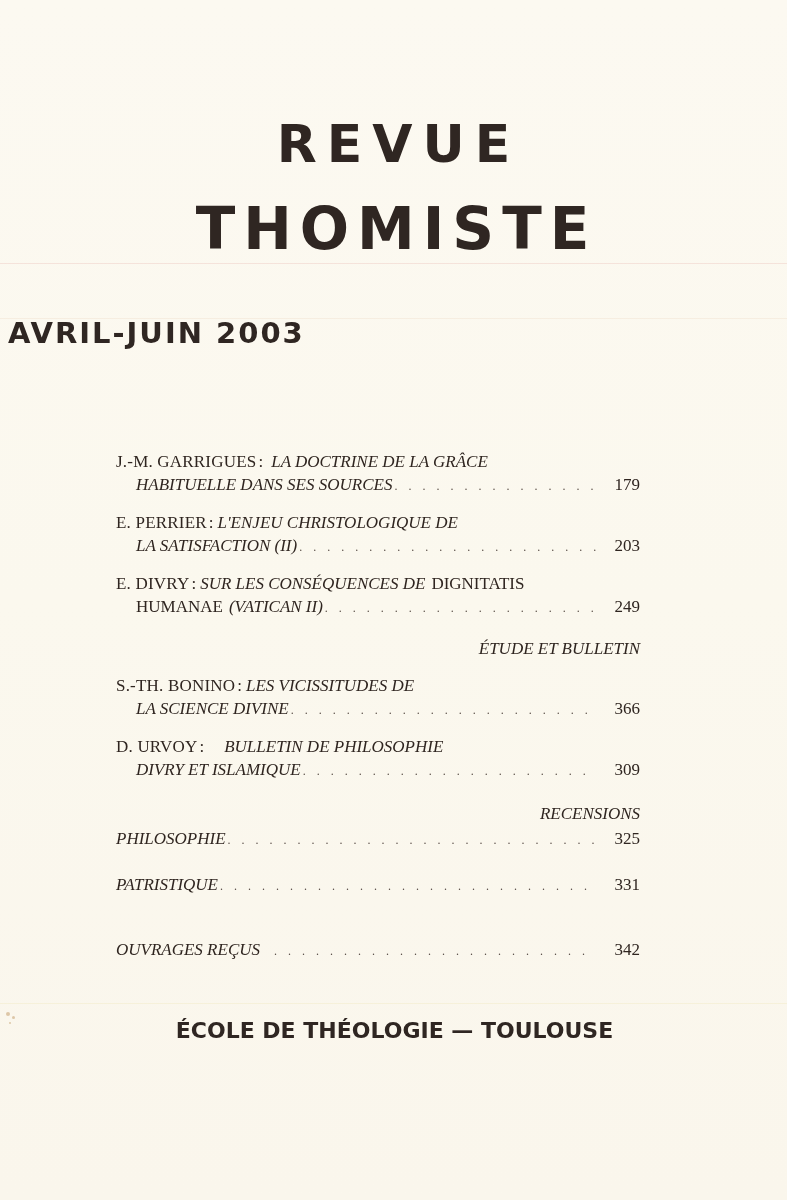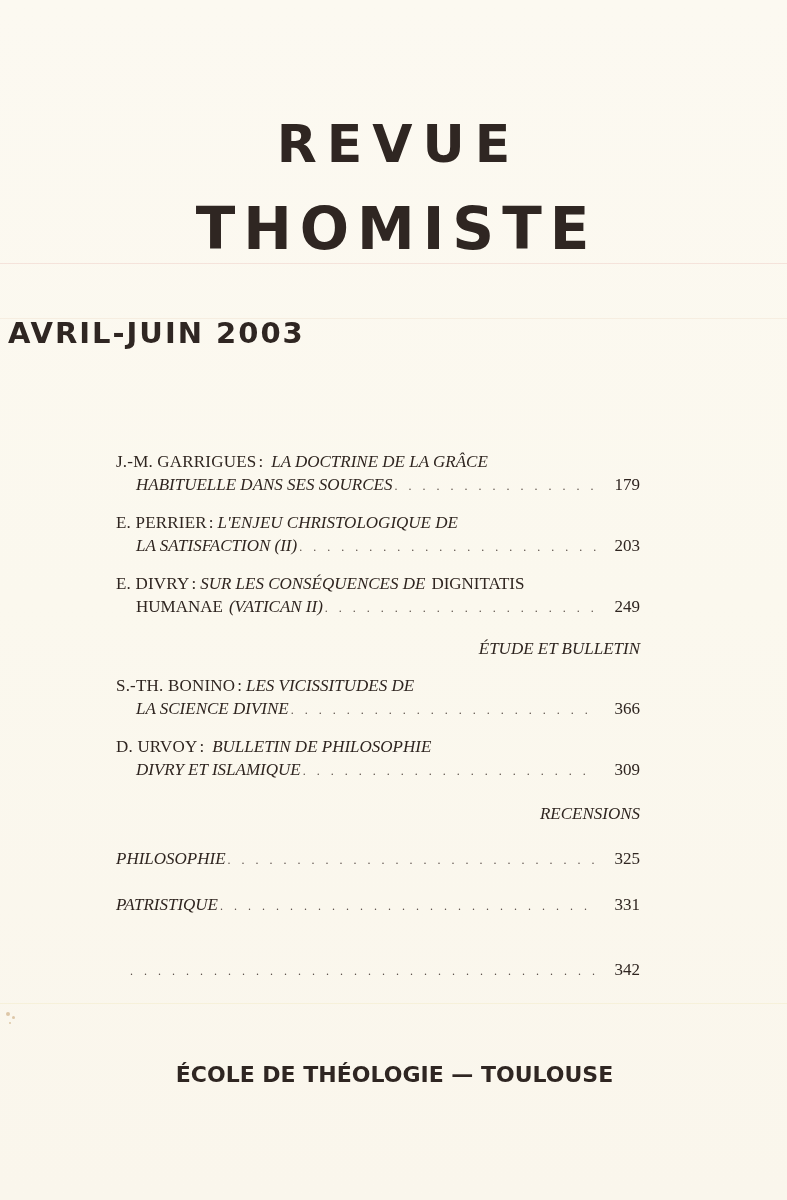"BULLETIN DE PHILOSOPHIE" span.ital { margin-left: 4px -> 16px }
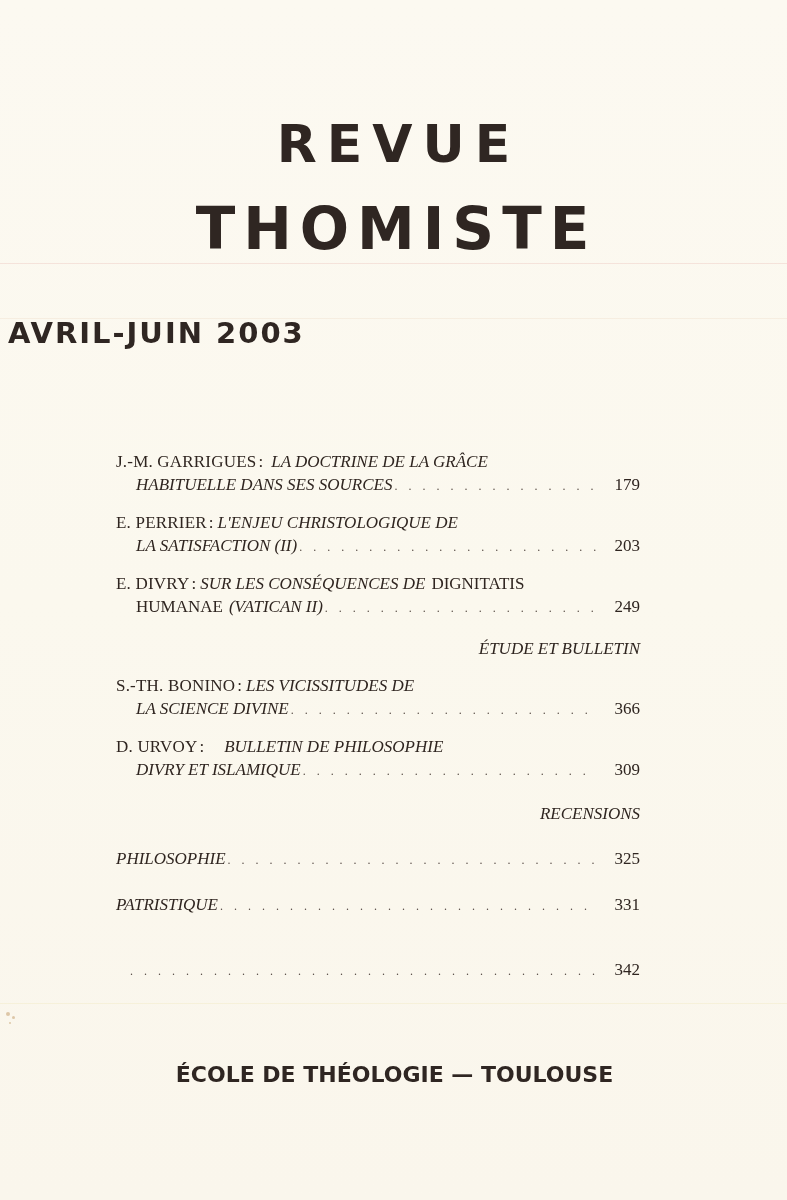"RECENSIONS" div.section-heading { margin-bottom: 20px -> 0 }
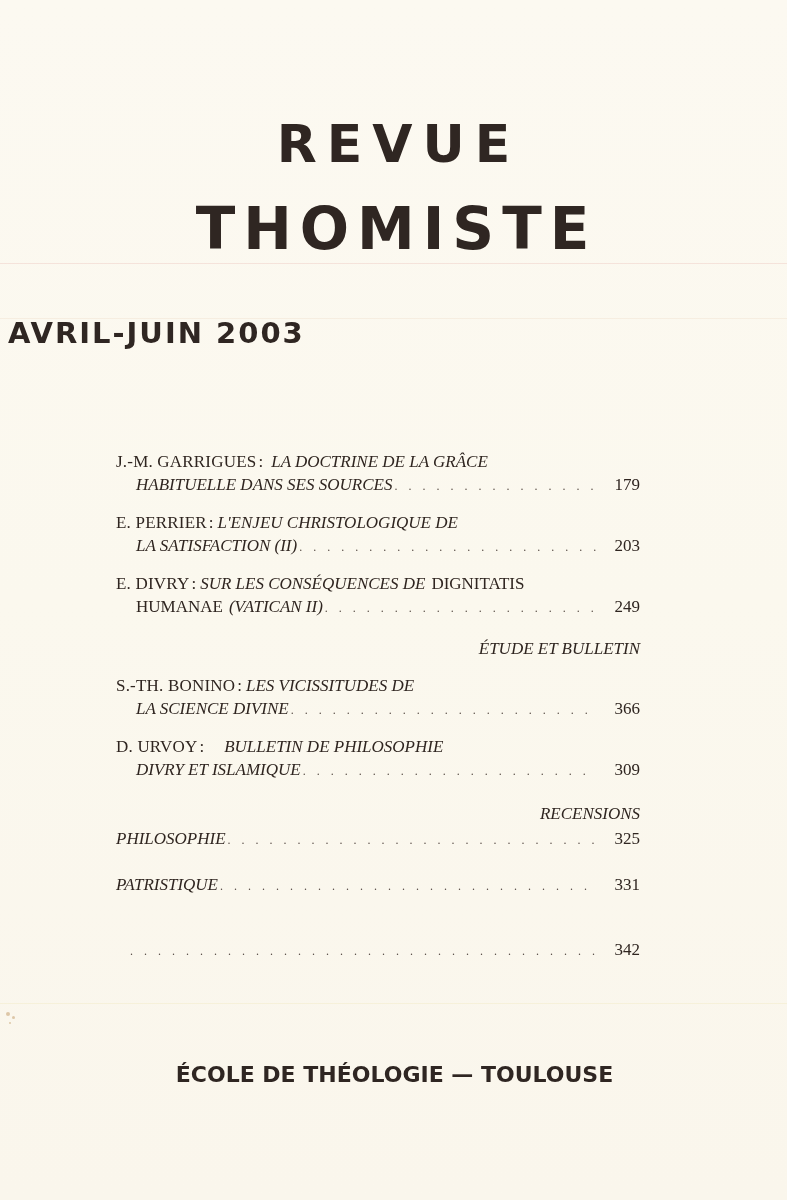"OUVRAGES REÇUS" span.ital { html: none -> <span>OUVRAGES REÇUS</span> }
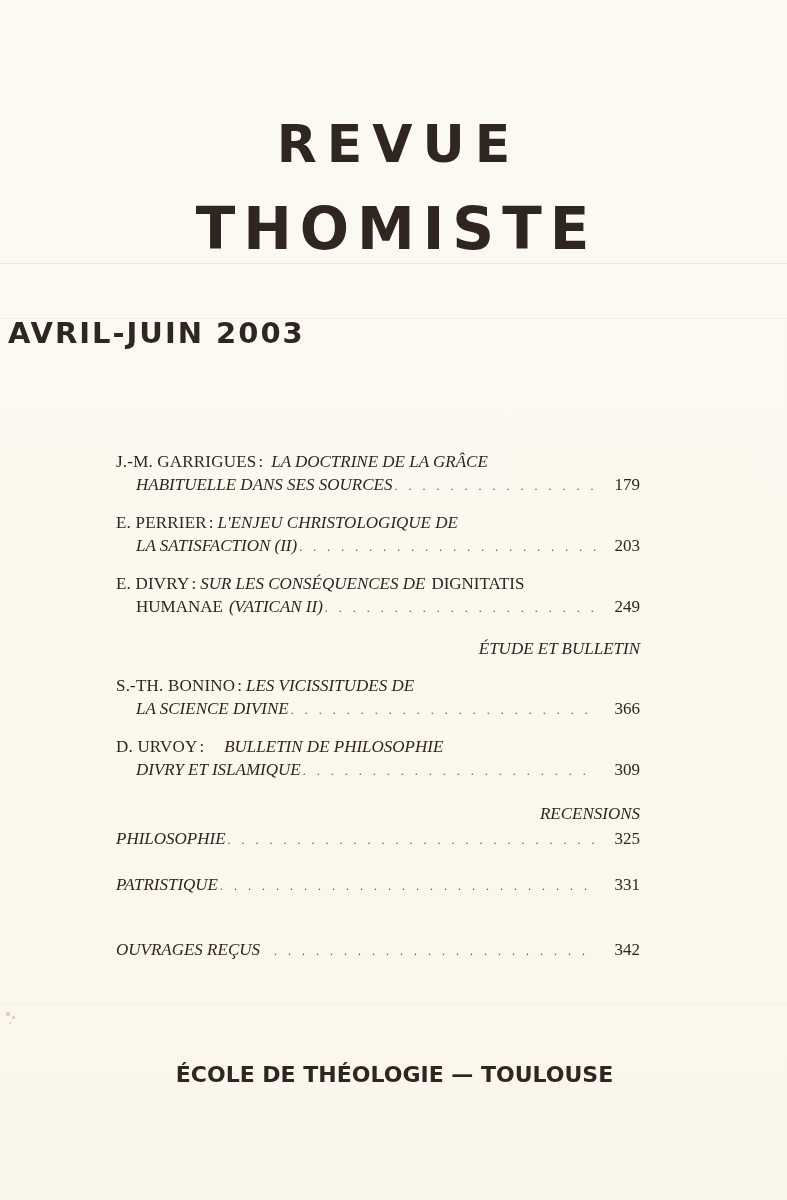"ÉCOLE DE THÉOLOGIE — TOULOUSE" .footer { top: 1062px -> 1018px }
